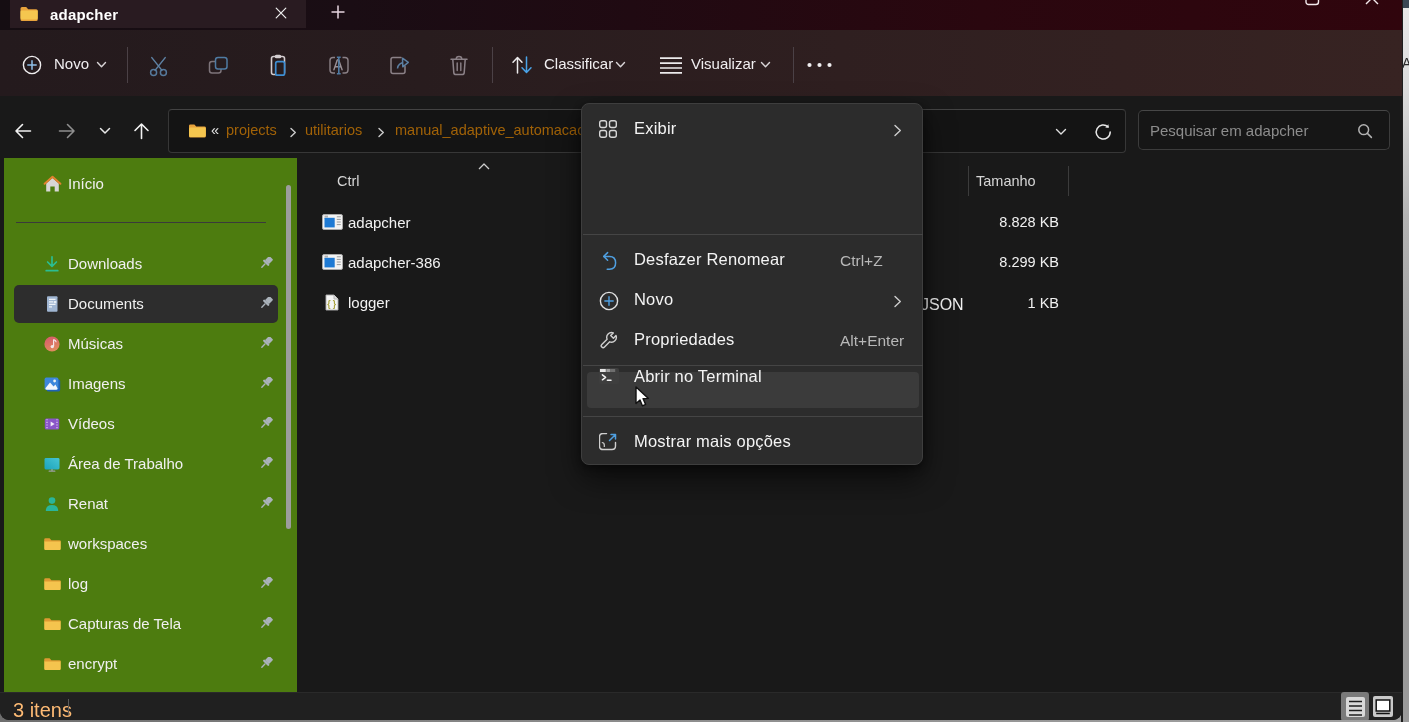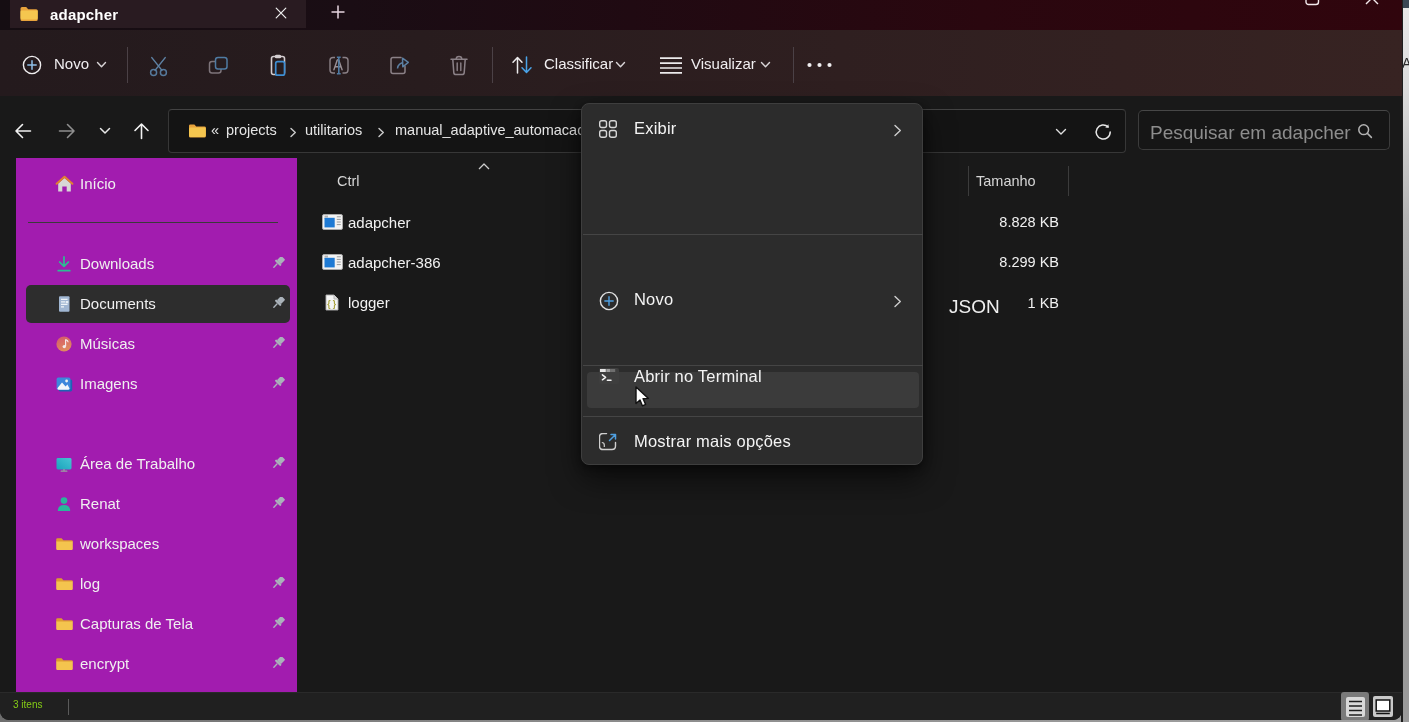"projects" #addrbox .crumb { color: #e5e5e5 -> #a16207 }
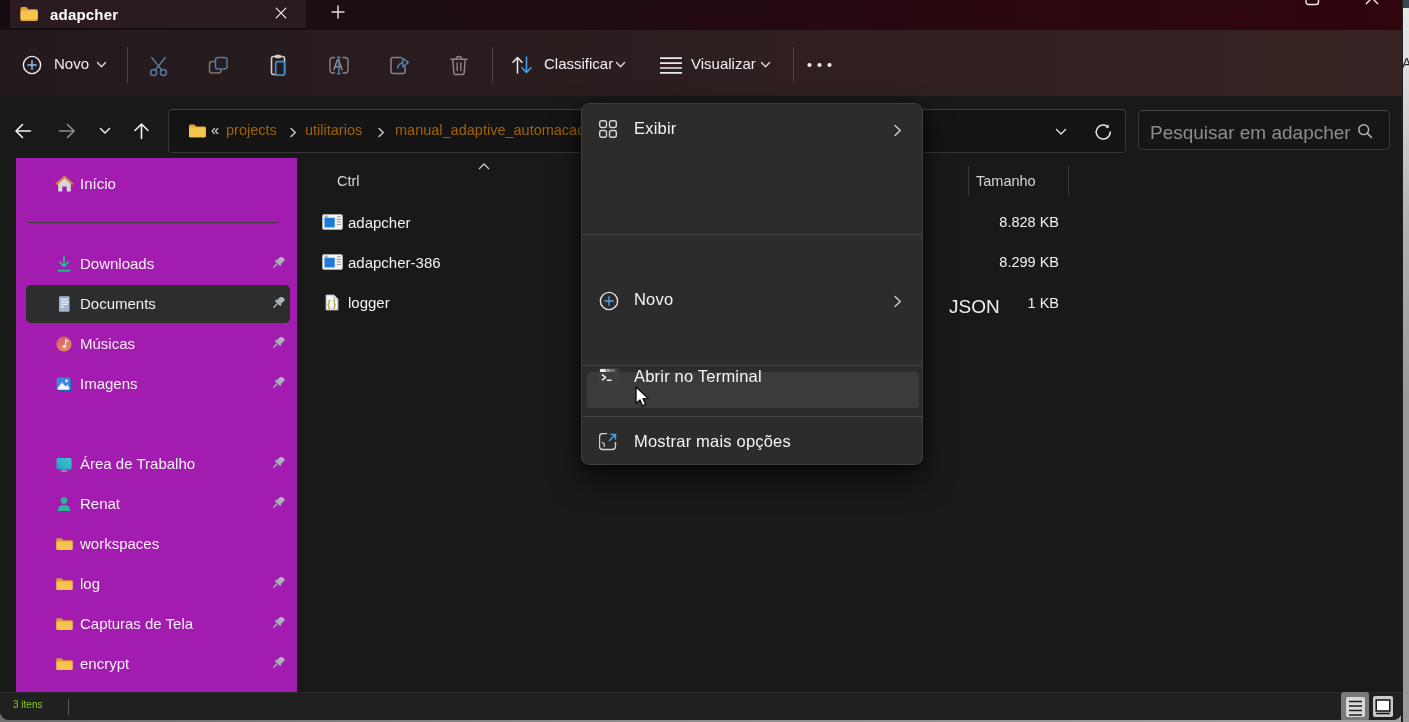"Pesquisar em adapcher" #searchbox .ph { font-size: 19px -> 15px }
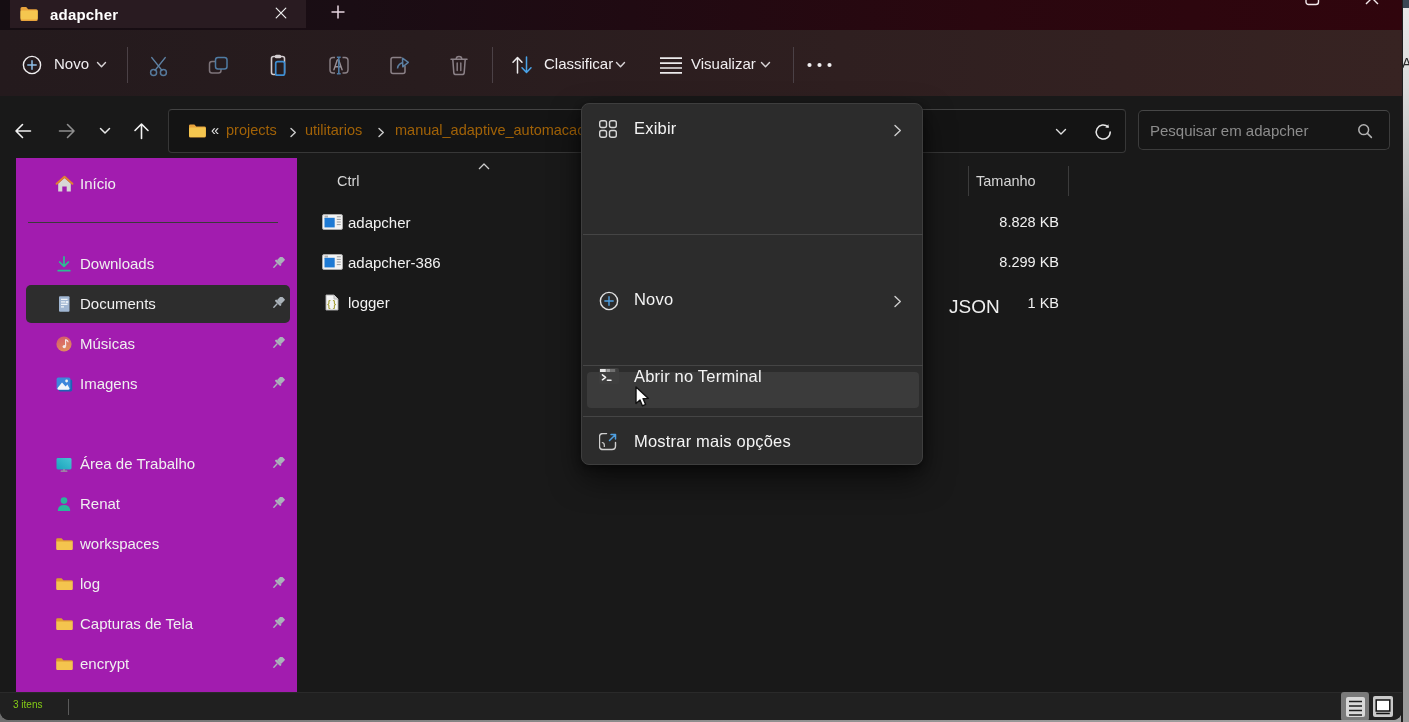"Início" #sidebar { background: #a21caf -> #4d7c0f; left: 16px -> 4px }
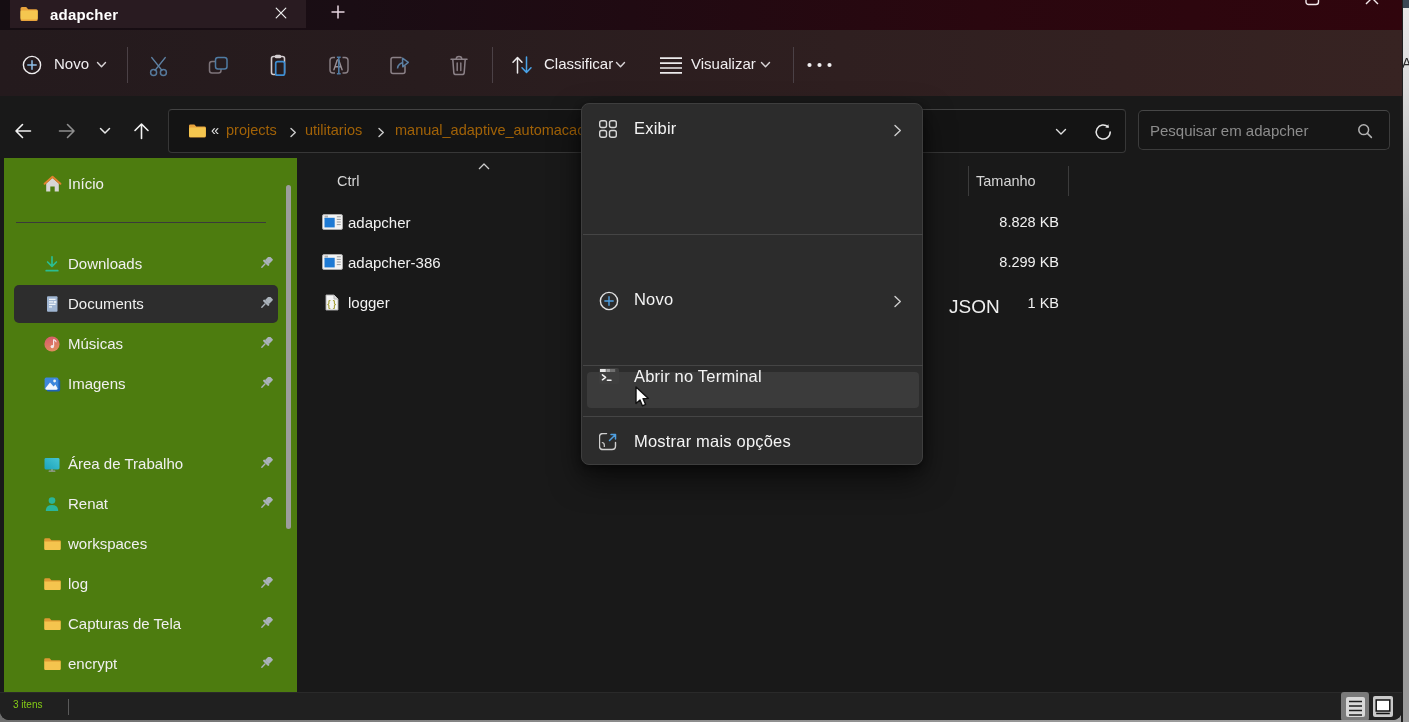"Desfazer Renomear" div.mitem { html: none -> <div> <svg> <path></path> <path></path> </svg> <div>Desfazer Renomear</div> <div>Ctrl+Z</div> </div> }
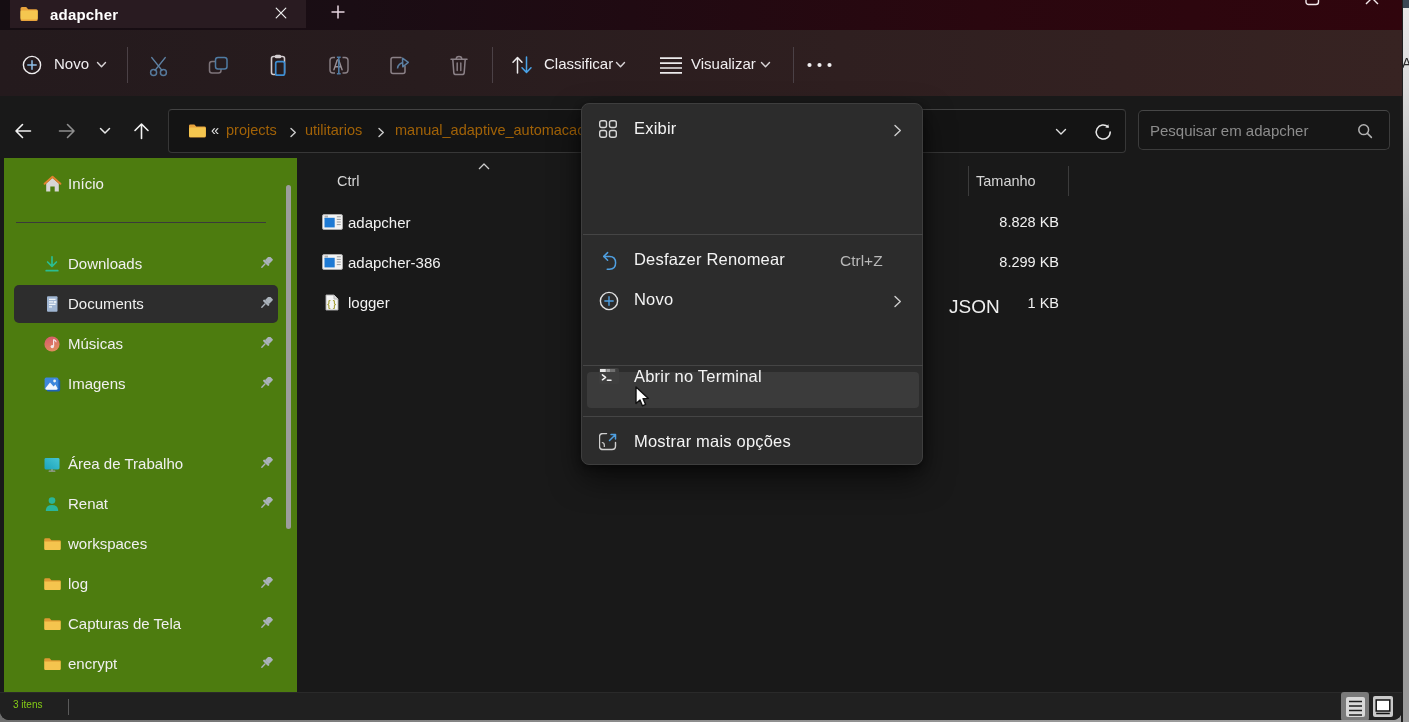"JSON" div { font-size: 19px -> 16px; left: 652px -> 624px }
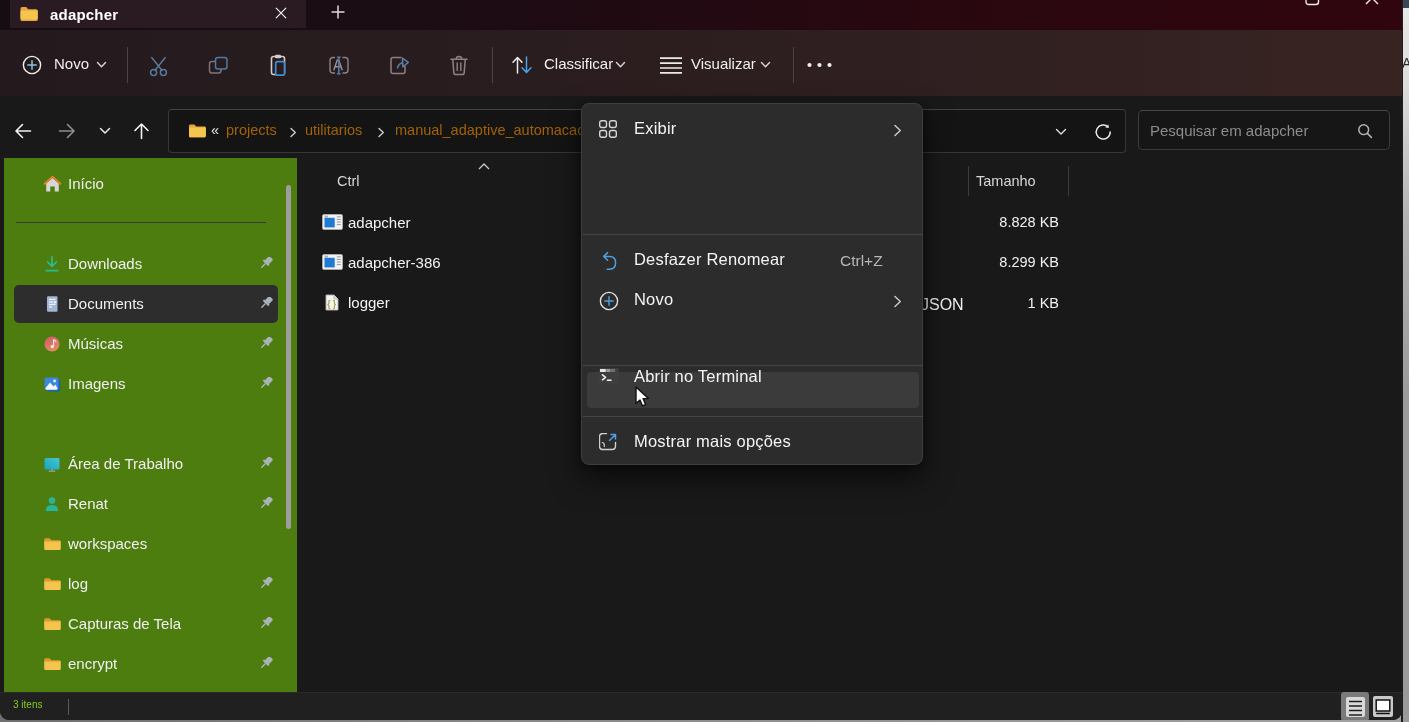"Propriedades" div.mitem { html: none -> <div> <svg> <path></path> </svg> <div>Propriedades</div> <div>Alt+Enter</div> </div> }
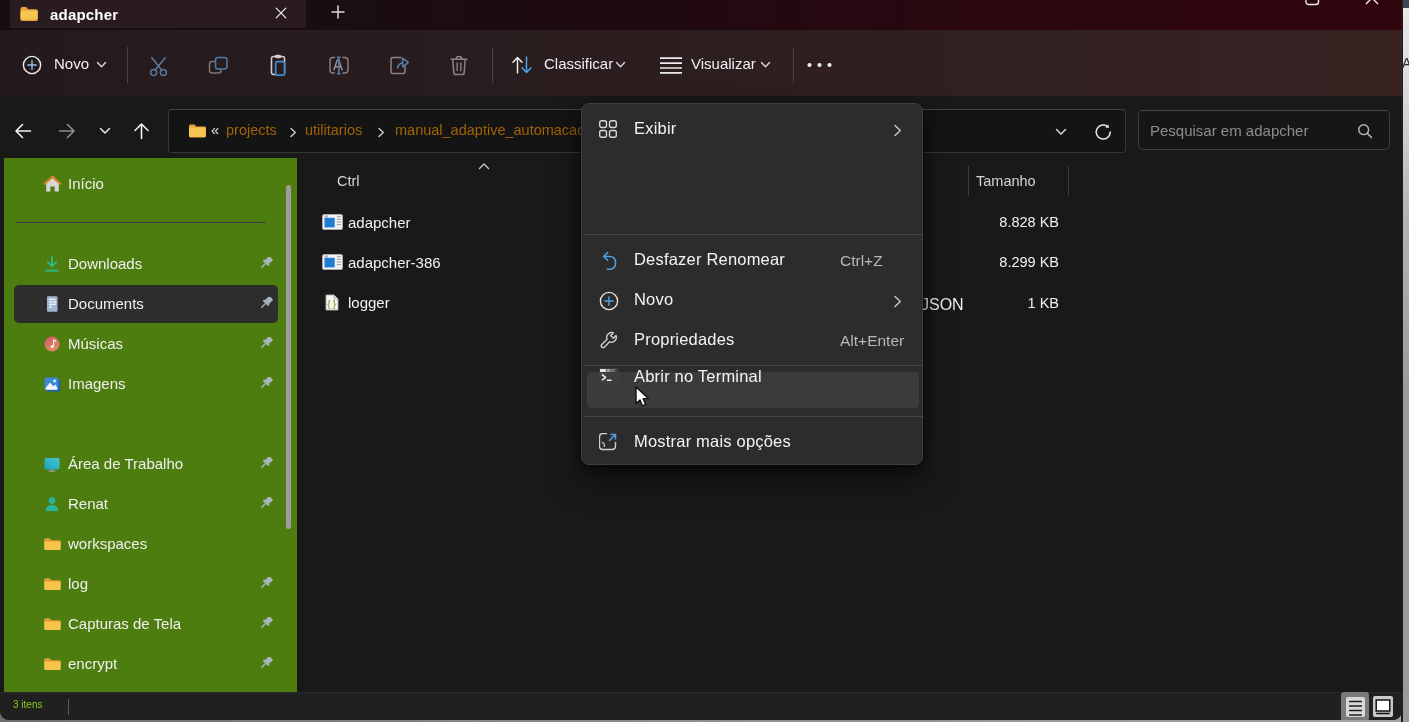"Vídeos" div.srow { html: none -> <div> <svg> <rect></rect> <path></path> <path></path> </svg> <div>Vídeos</div> <svg> <g> <rect></rect> <rect></rect> <rect></rect> </g> </svg> </div> }
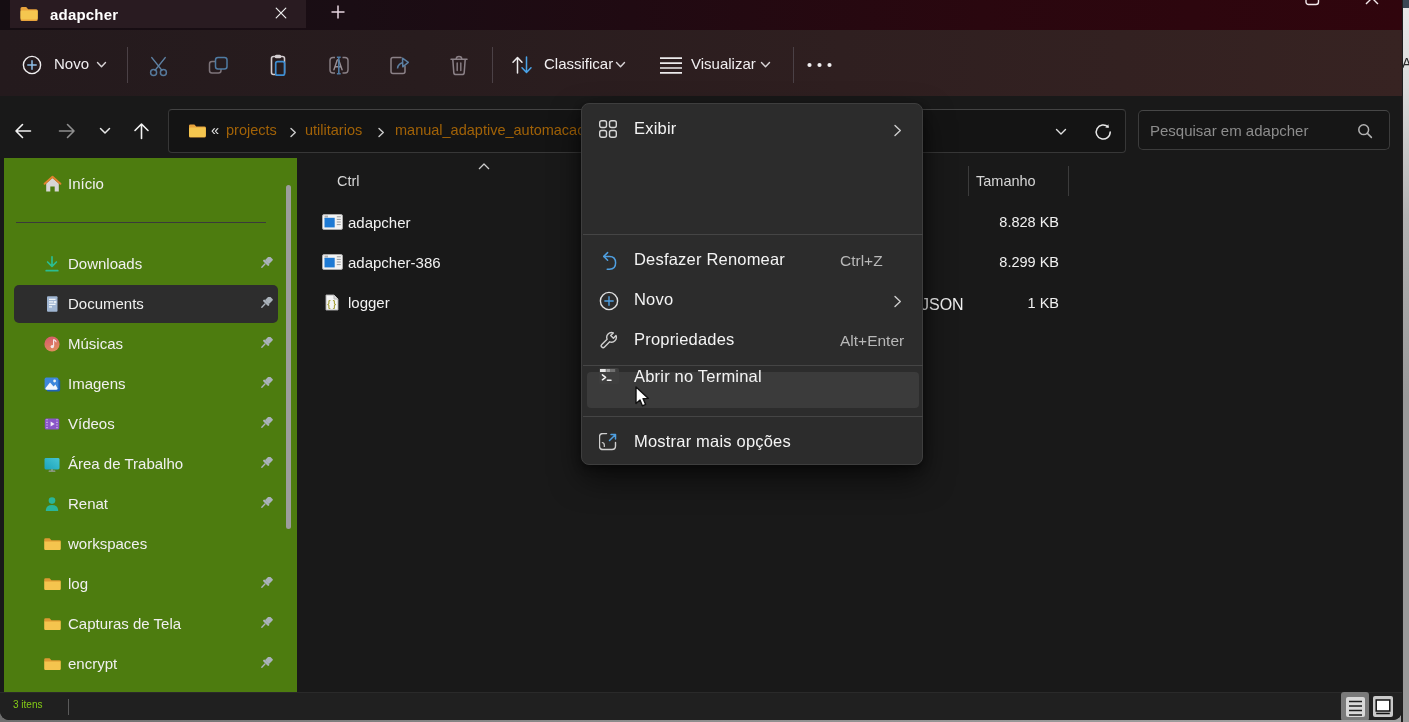"3 itens" #statusbar .txt { color: #84cc16 -> #fdba74; font-size: 10px -> 20px }
